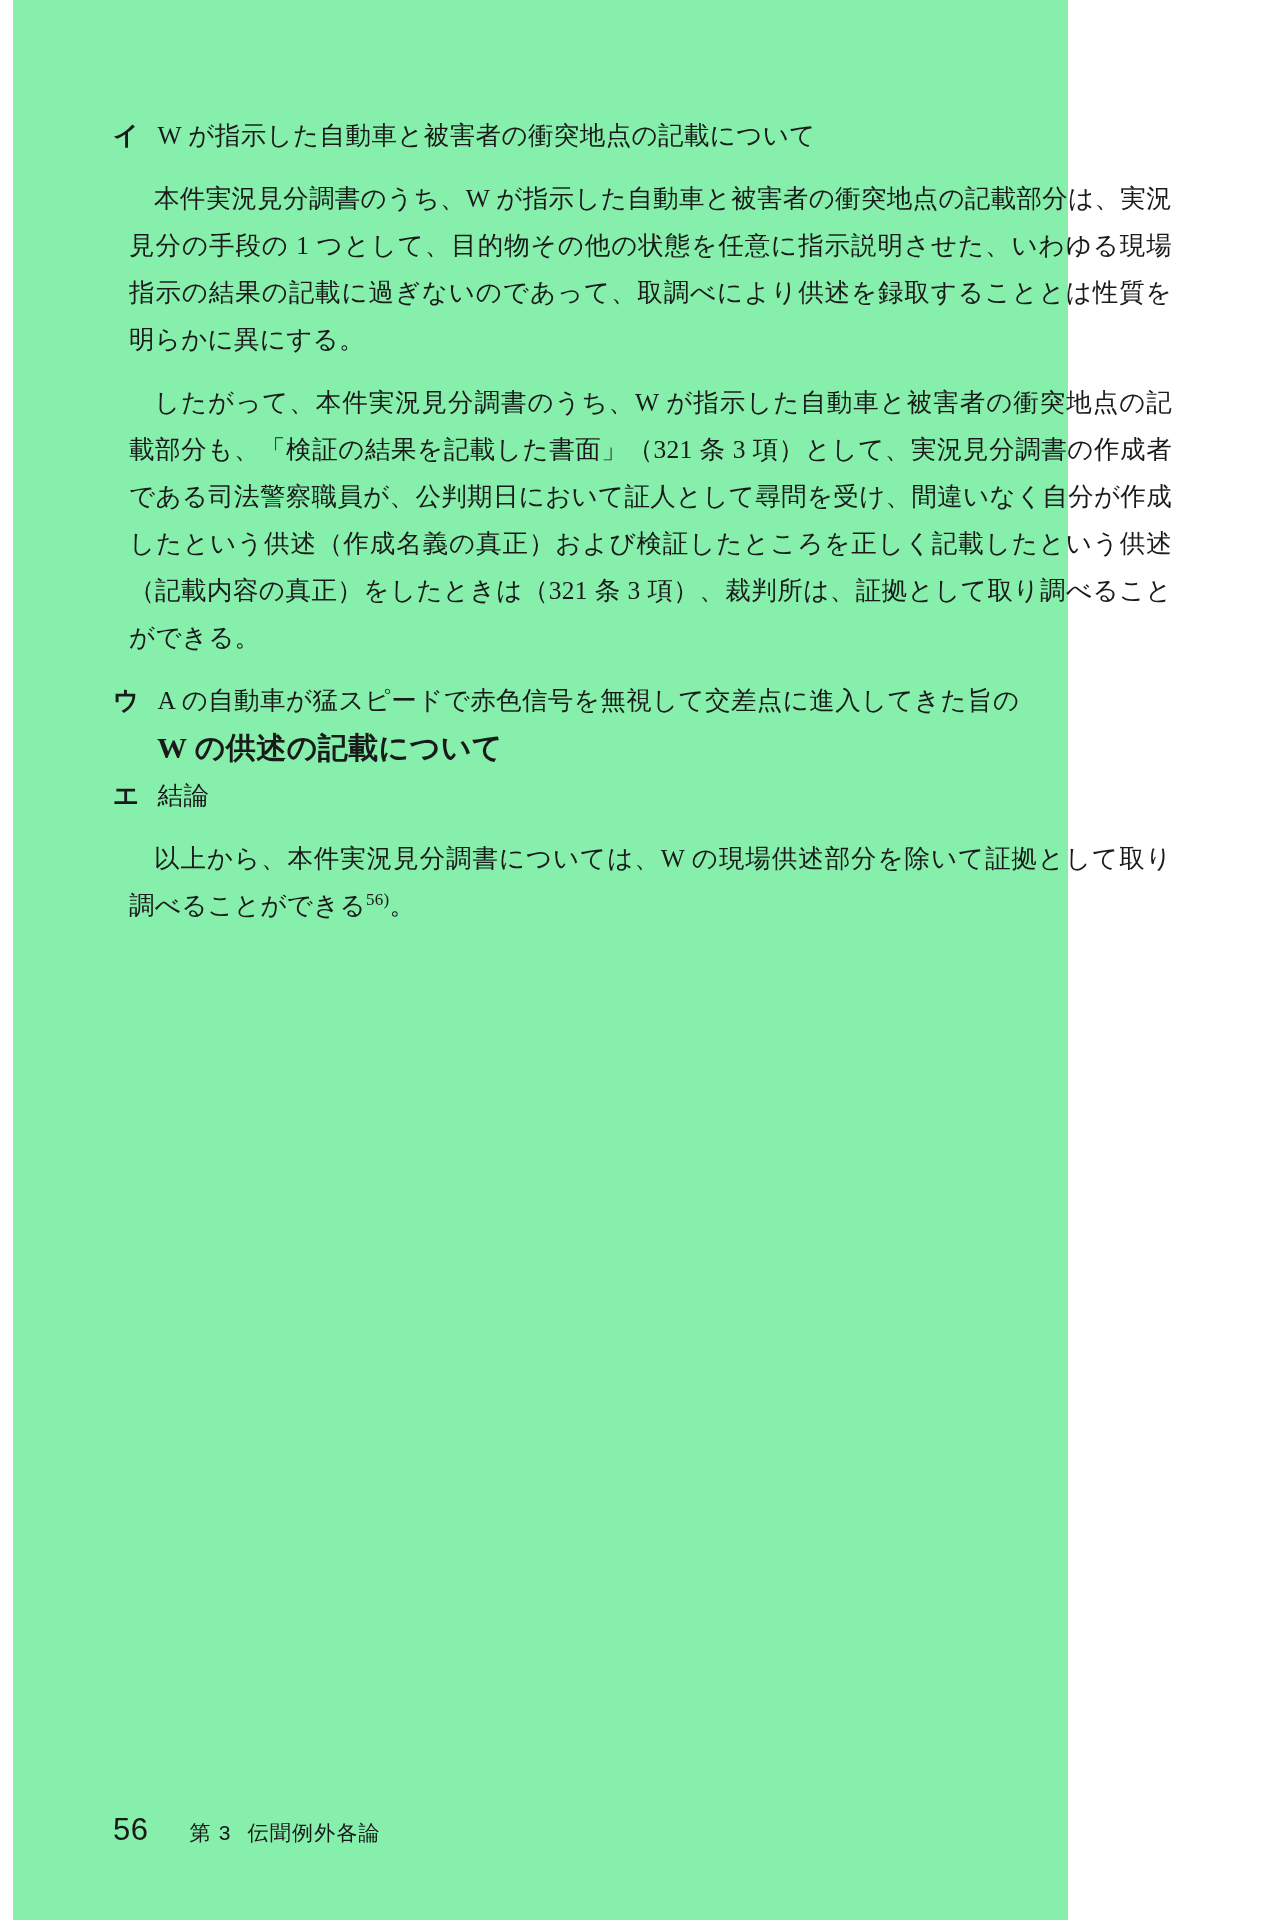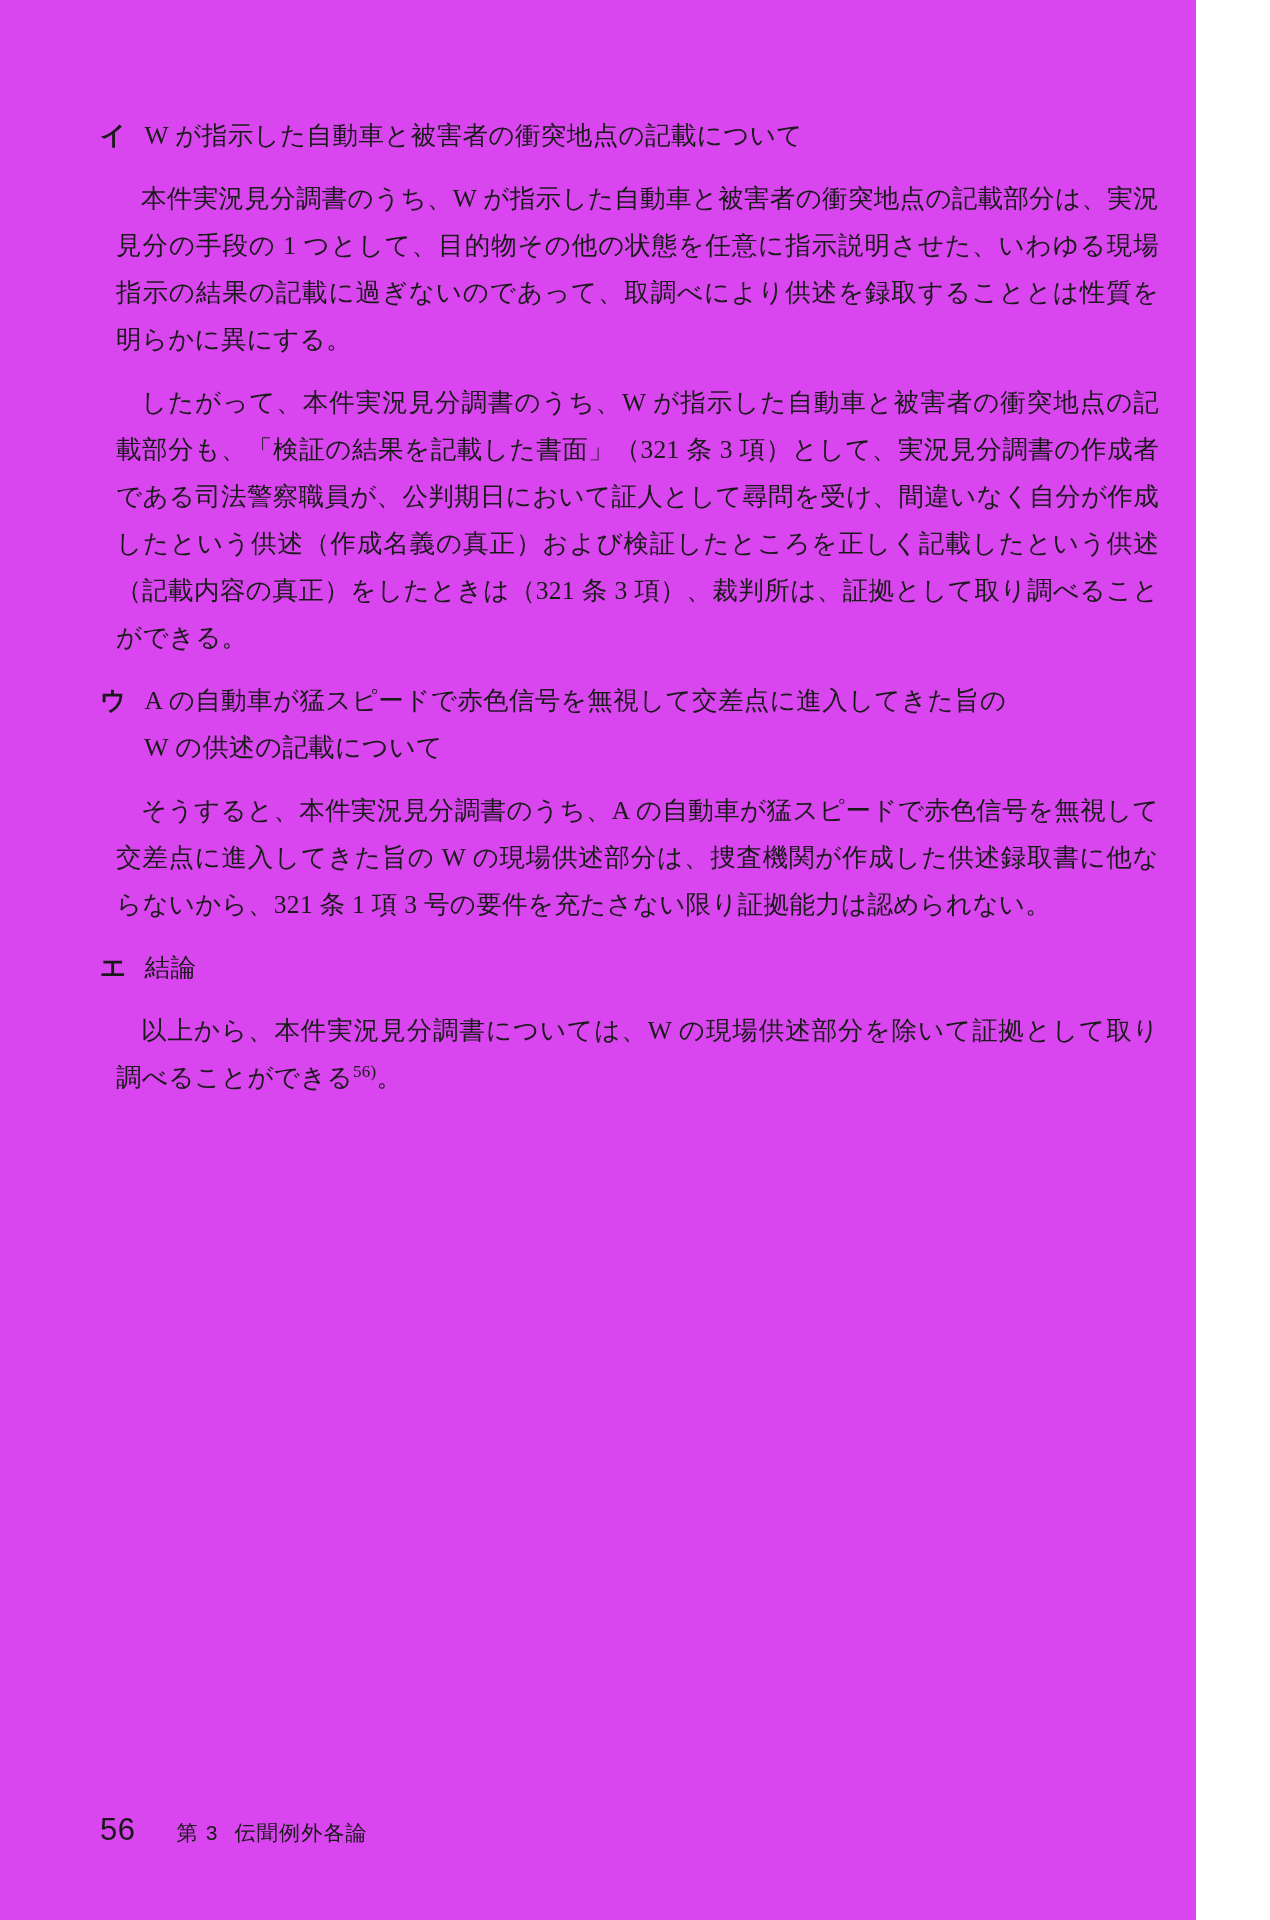"イ W が指示した自動車と被害者の衝突地点の記載について" .page { background: #d946ef -> #86efac; left: 0 -> 13px; width: 1196px -> 1055px }
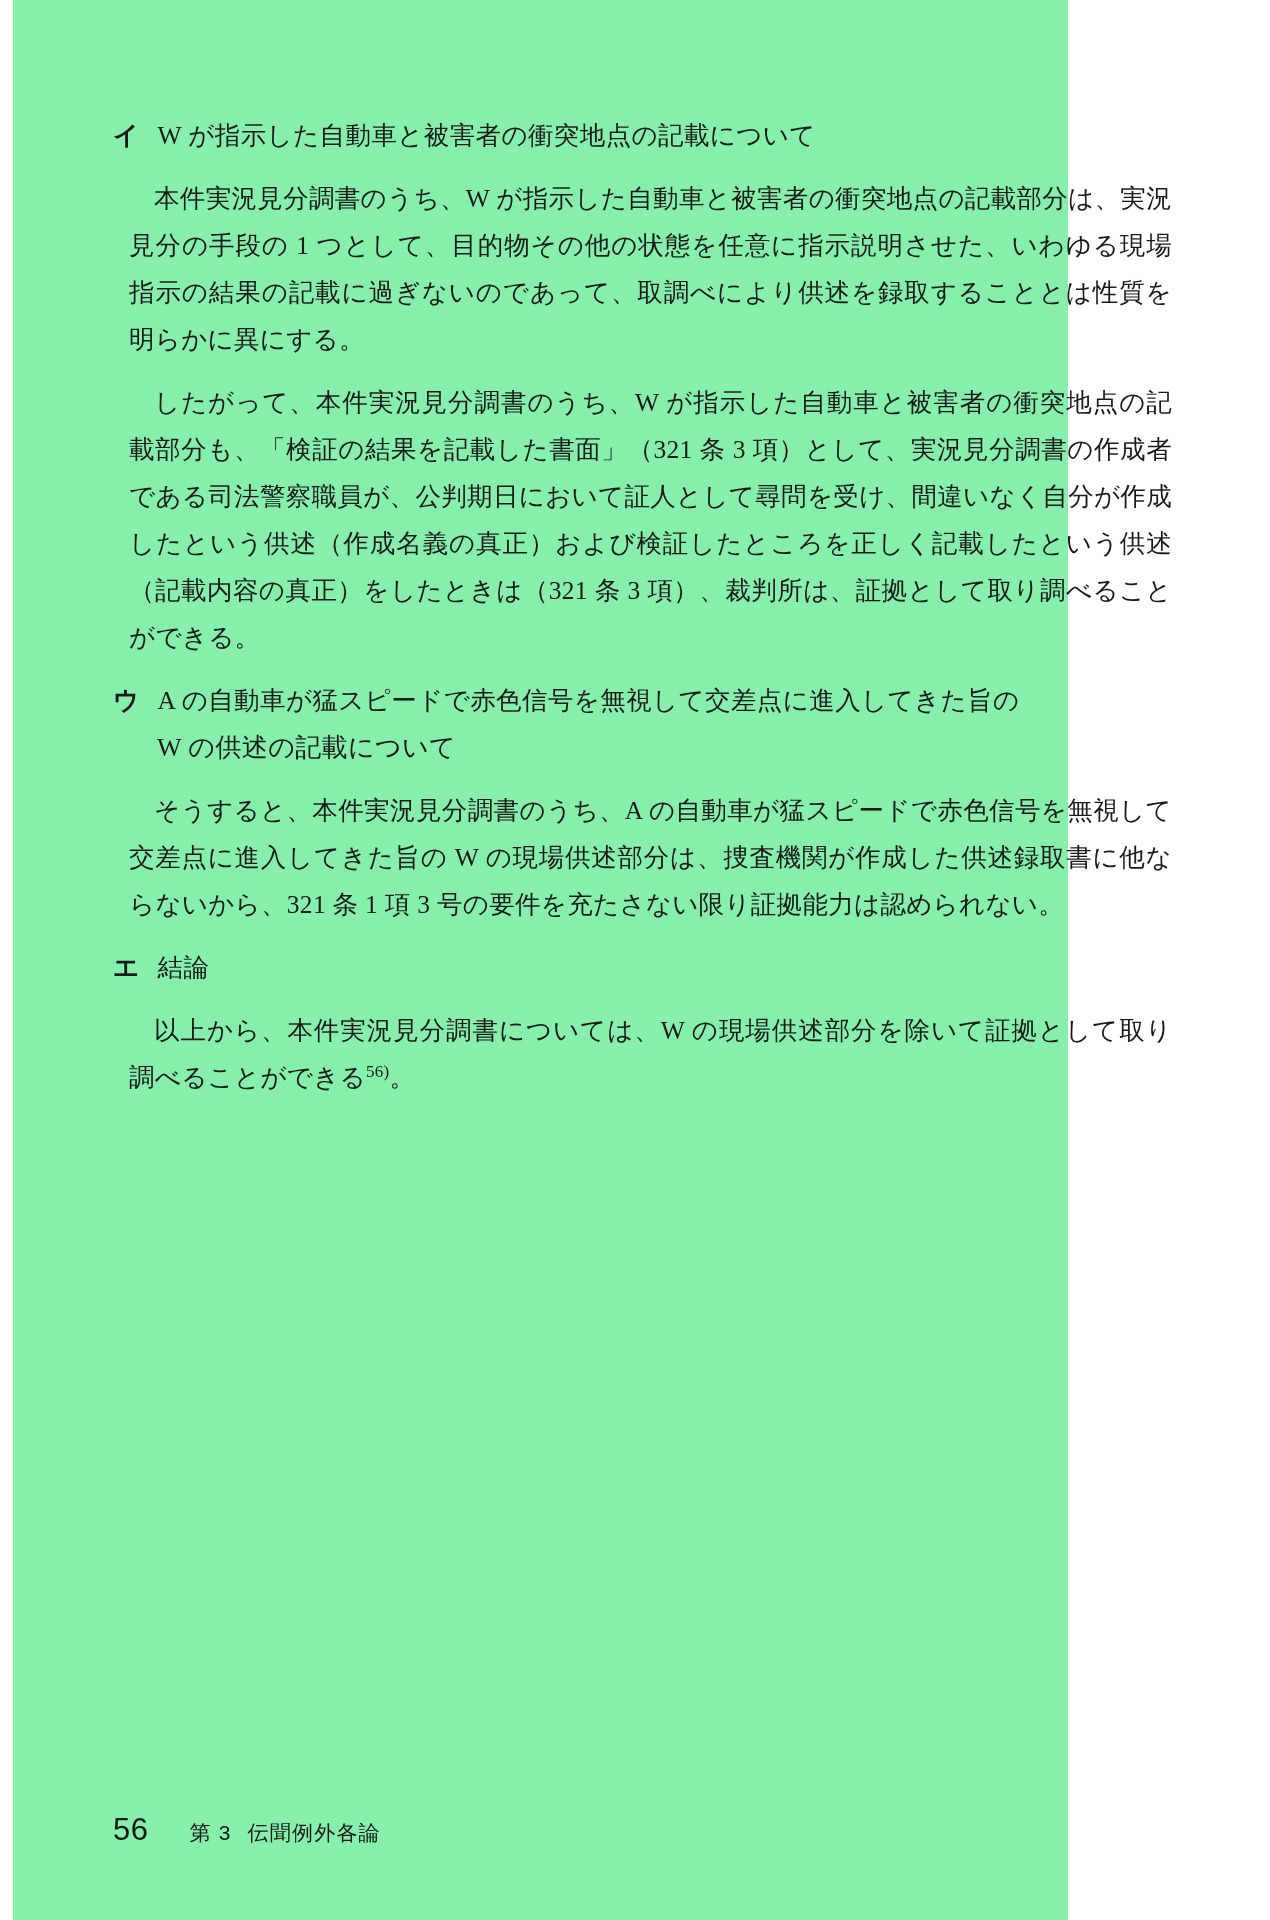"W の供述の記載について" .head-sub { font-size: 26px -> 30px; font-weight: none -> bold }
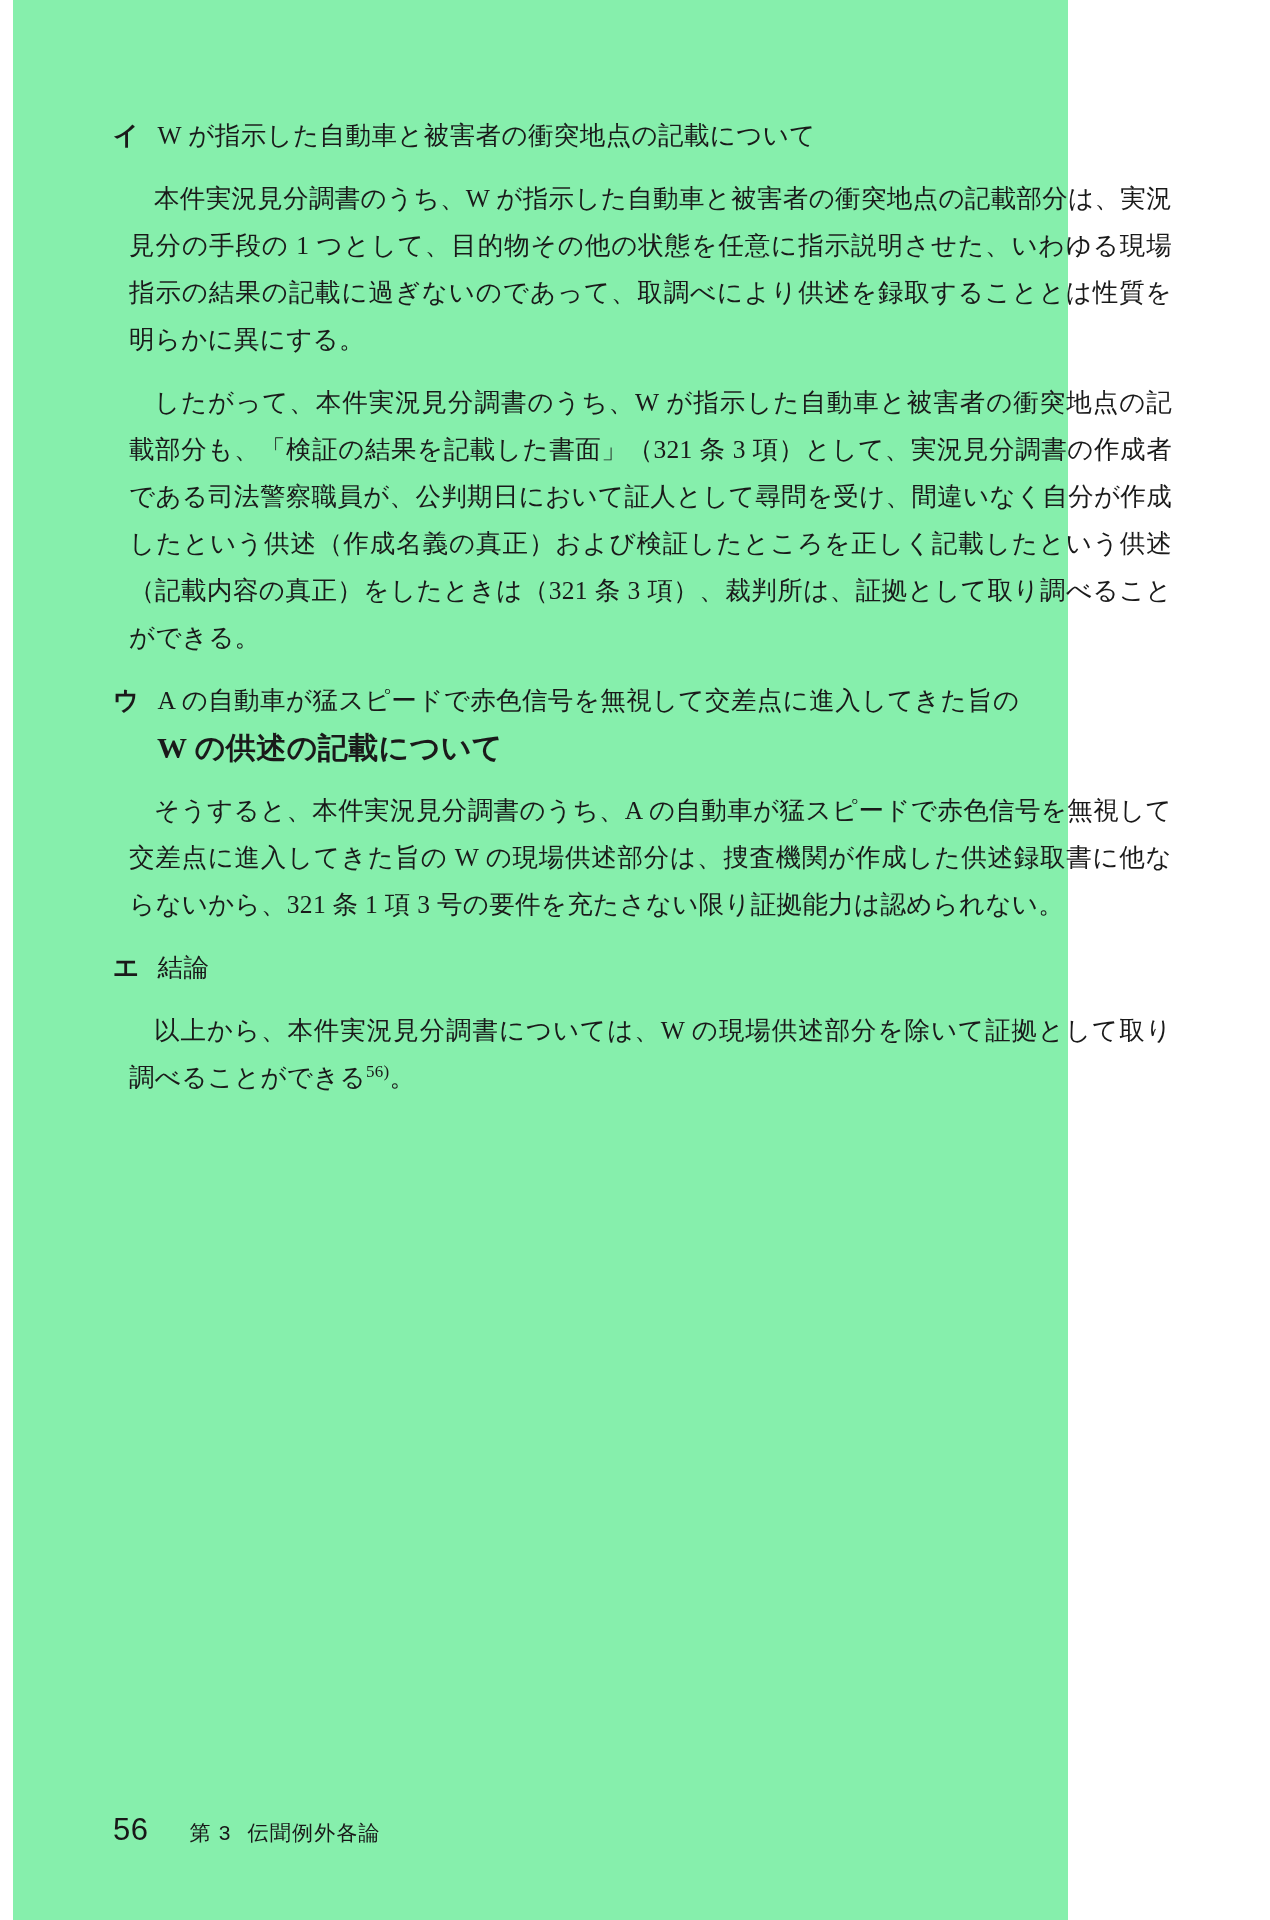"そうすると、本件実況見分調書のうち、A" p.body-par { html: <p>そうすると、本件実況見分調書のうち、A の自動車が猛スピードで赤色信号を無視して交差点に進入してきた旨の W の現場供述部分は、捜査機関が作成した供述録取書に他ならないから、321 条 1 項 3 号の要件を充たさない限り証拠能力は認められない。</p> -> none }
